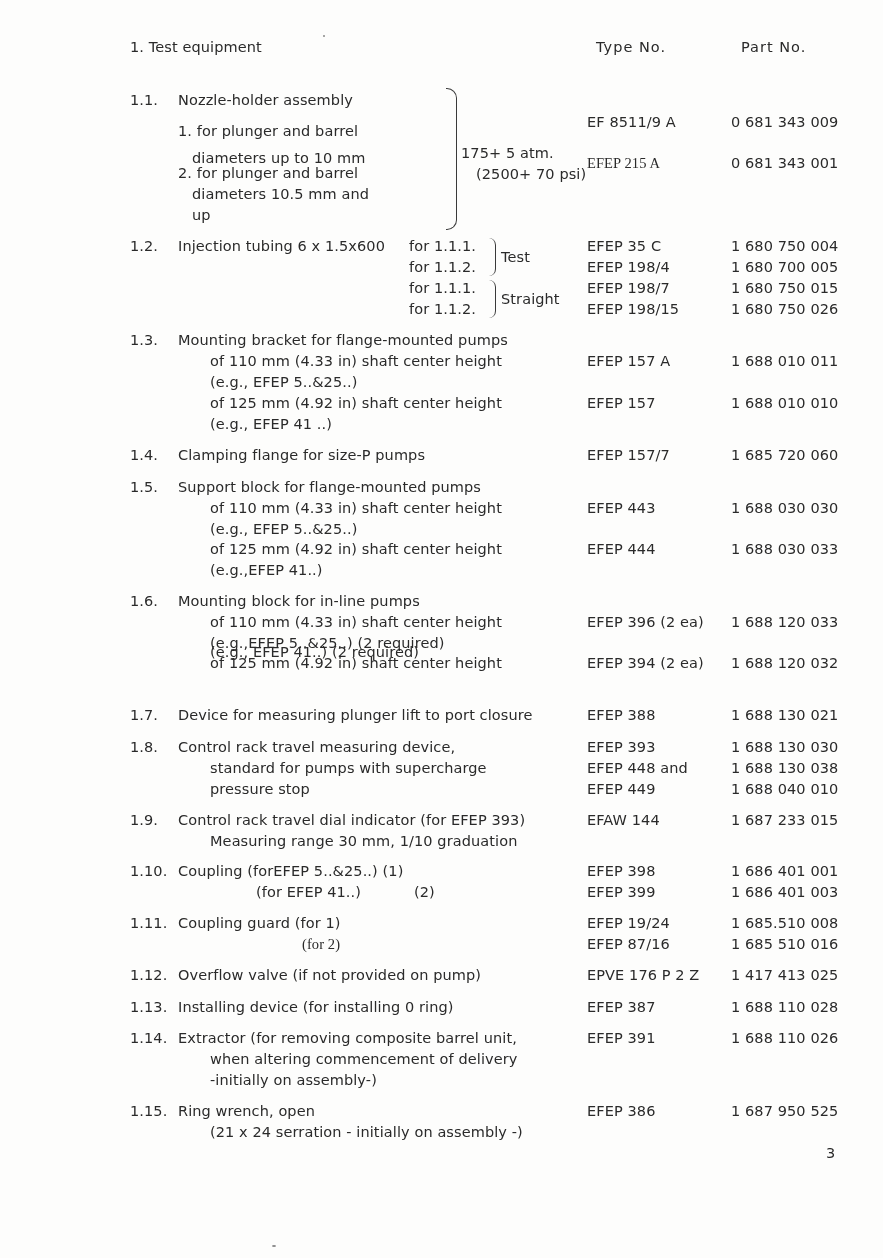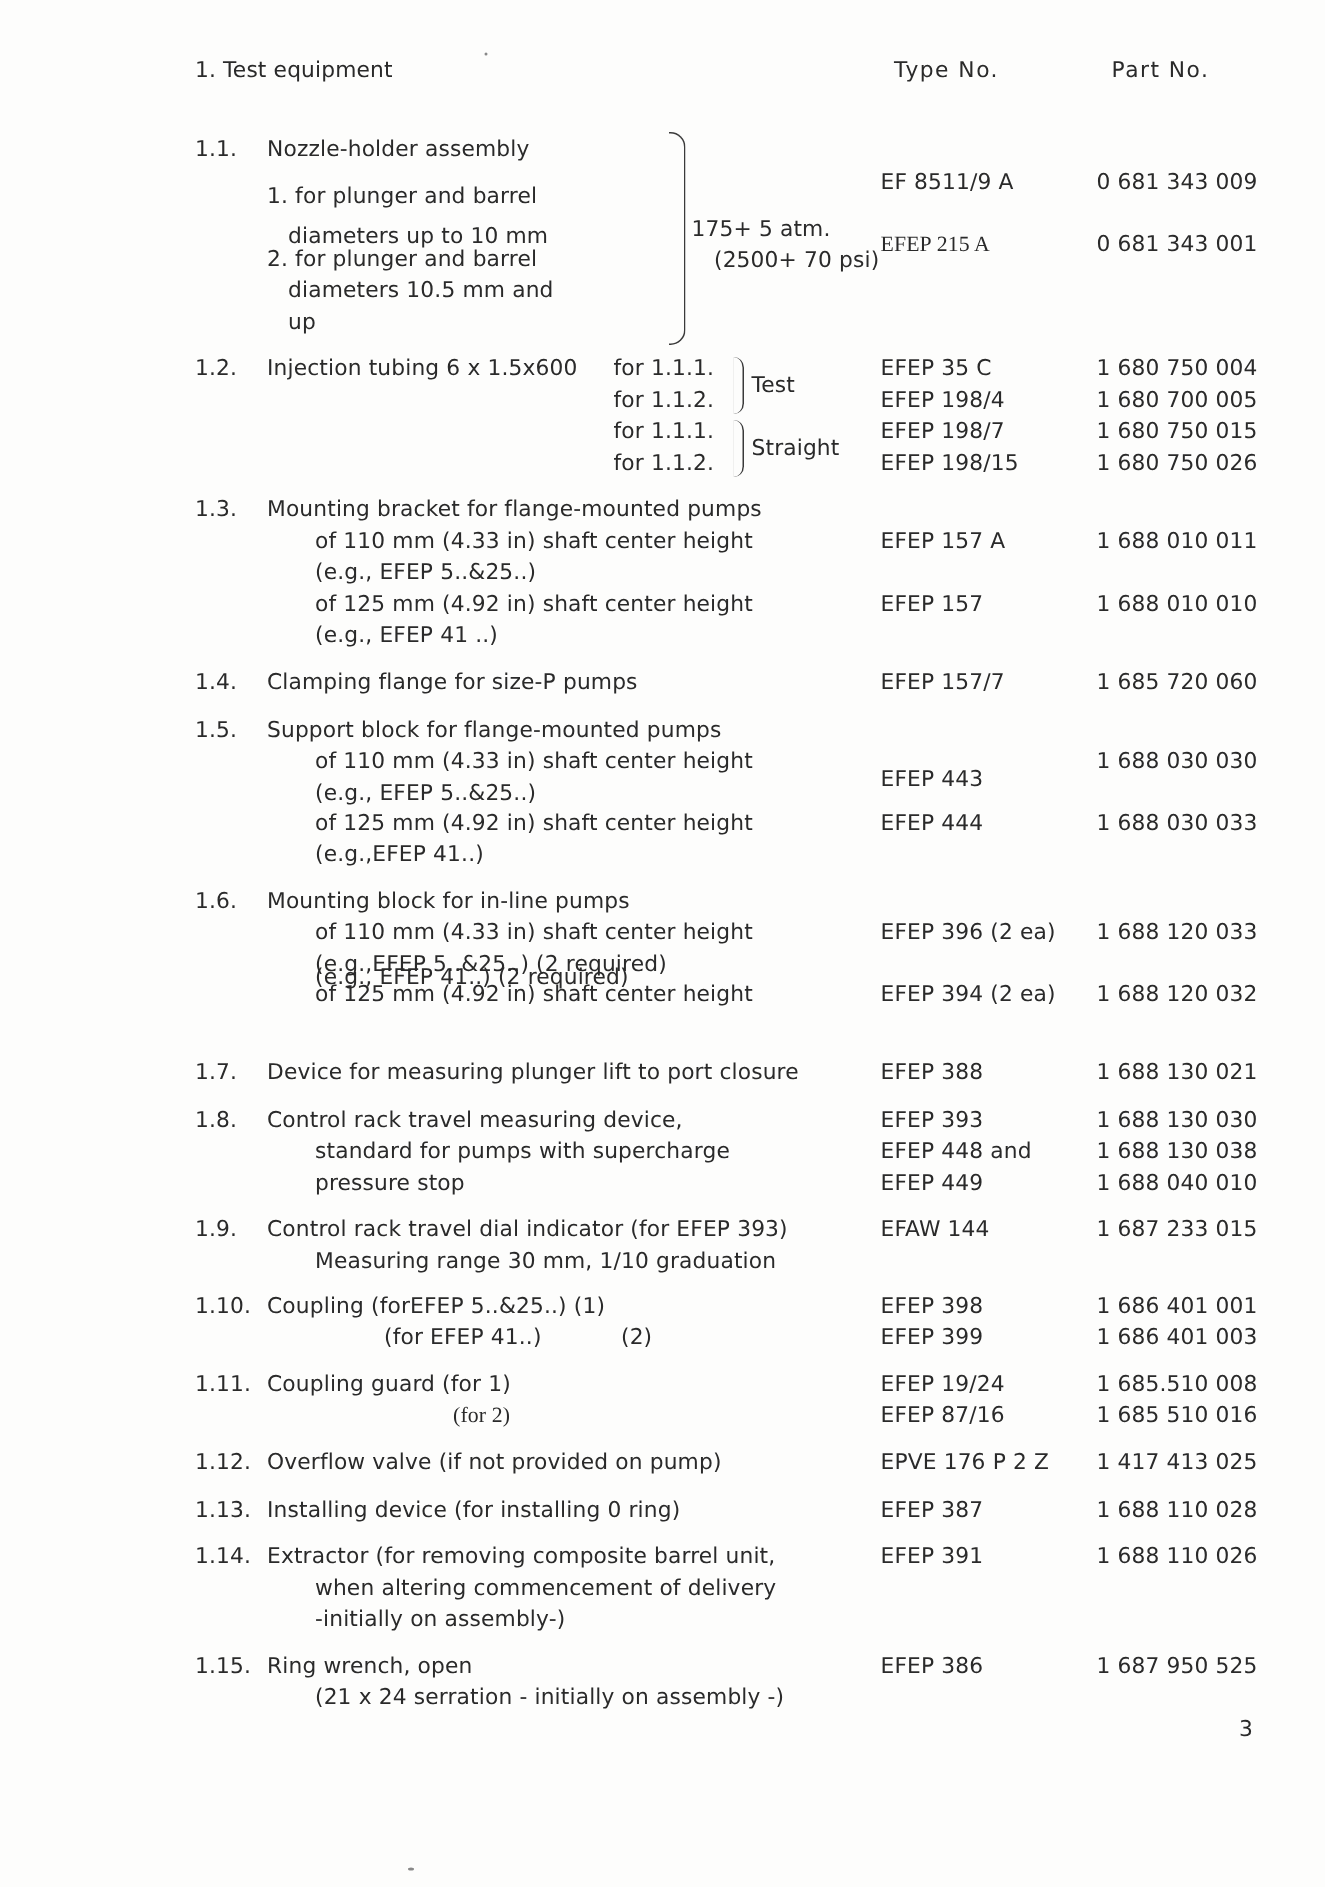"EFEP 443" div.t { top: 510px -> 498px }
